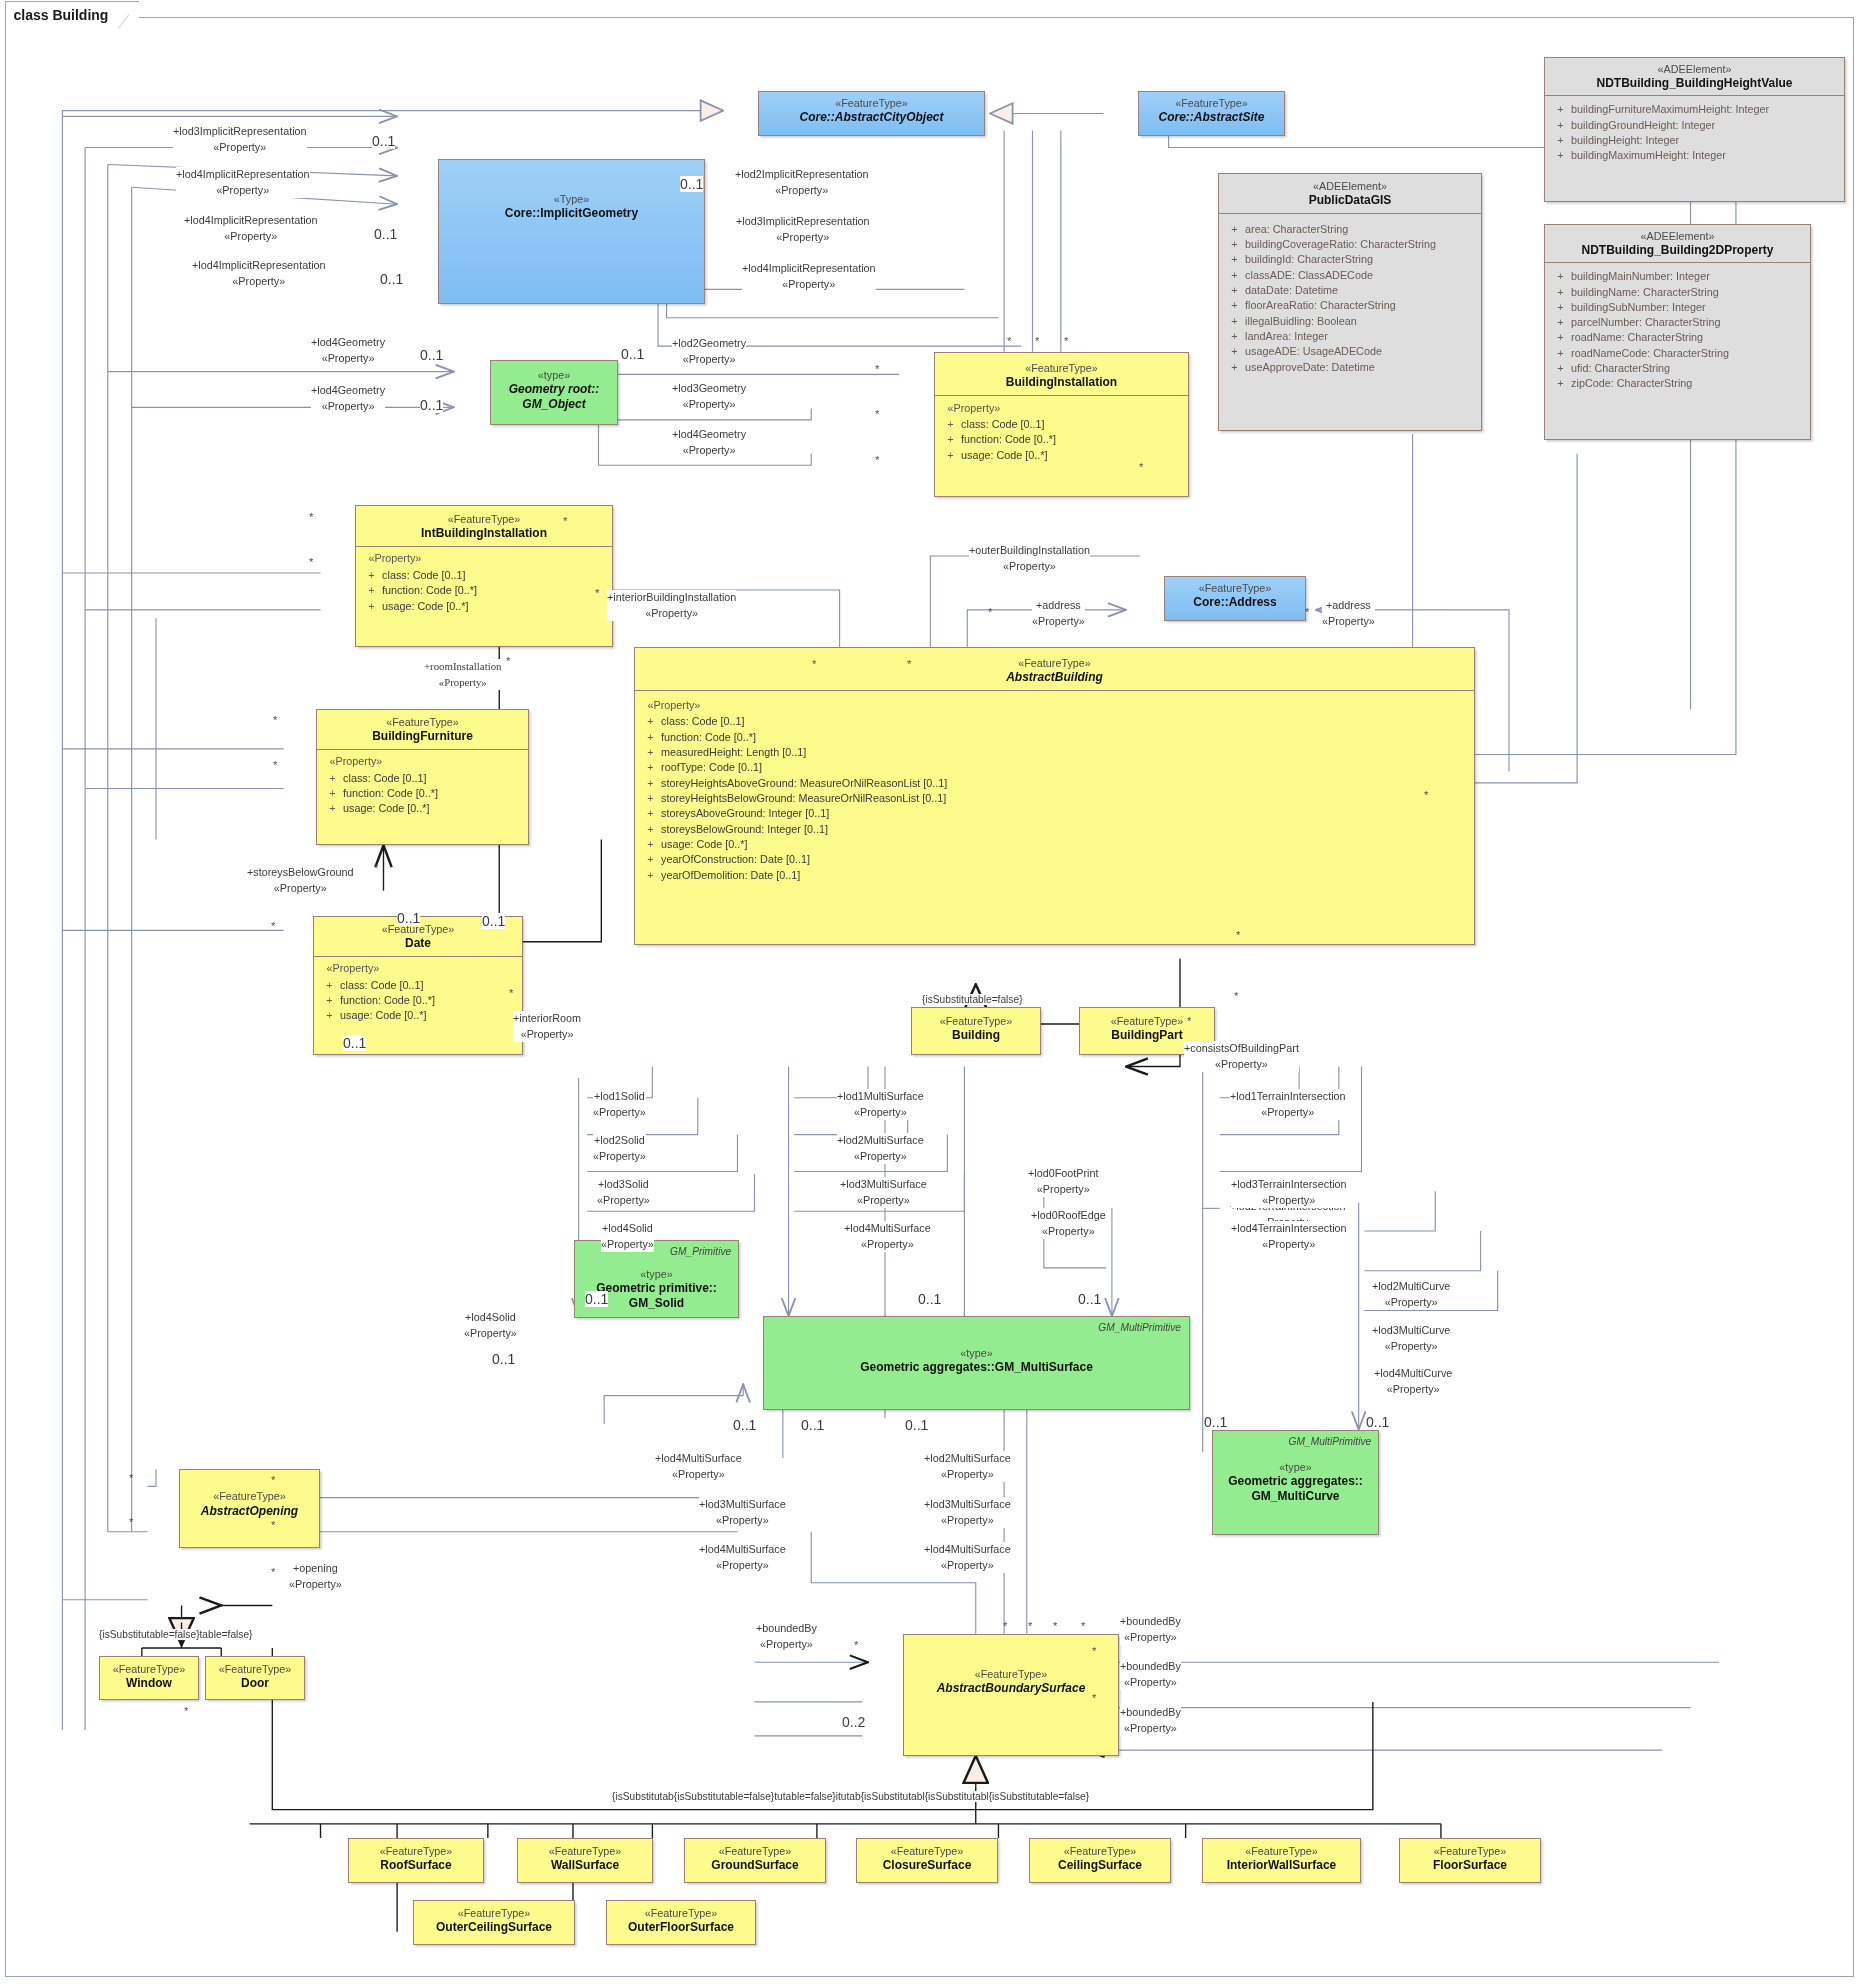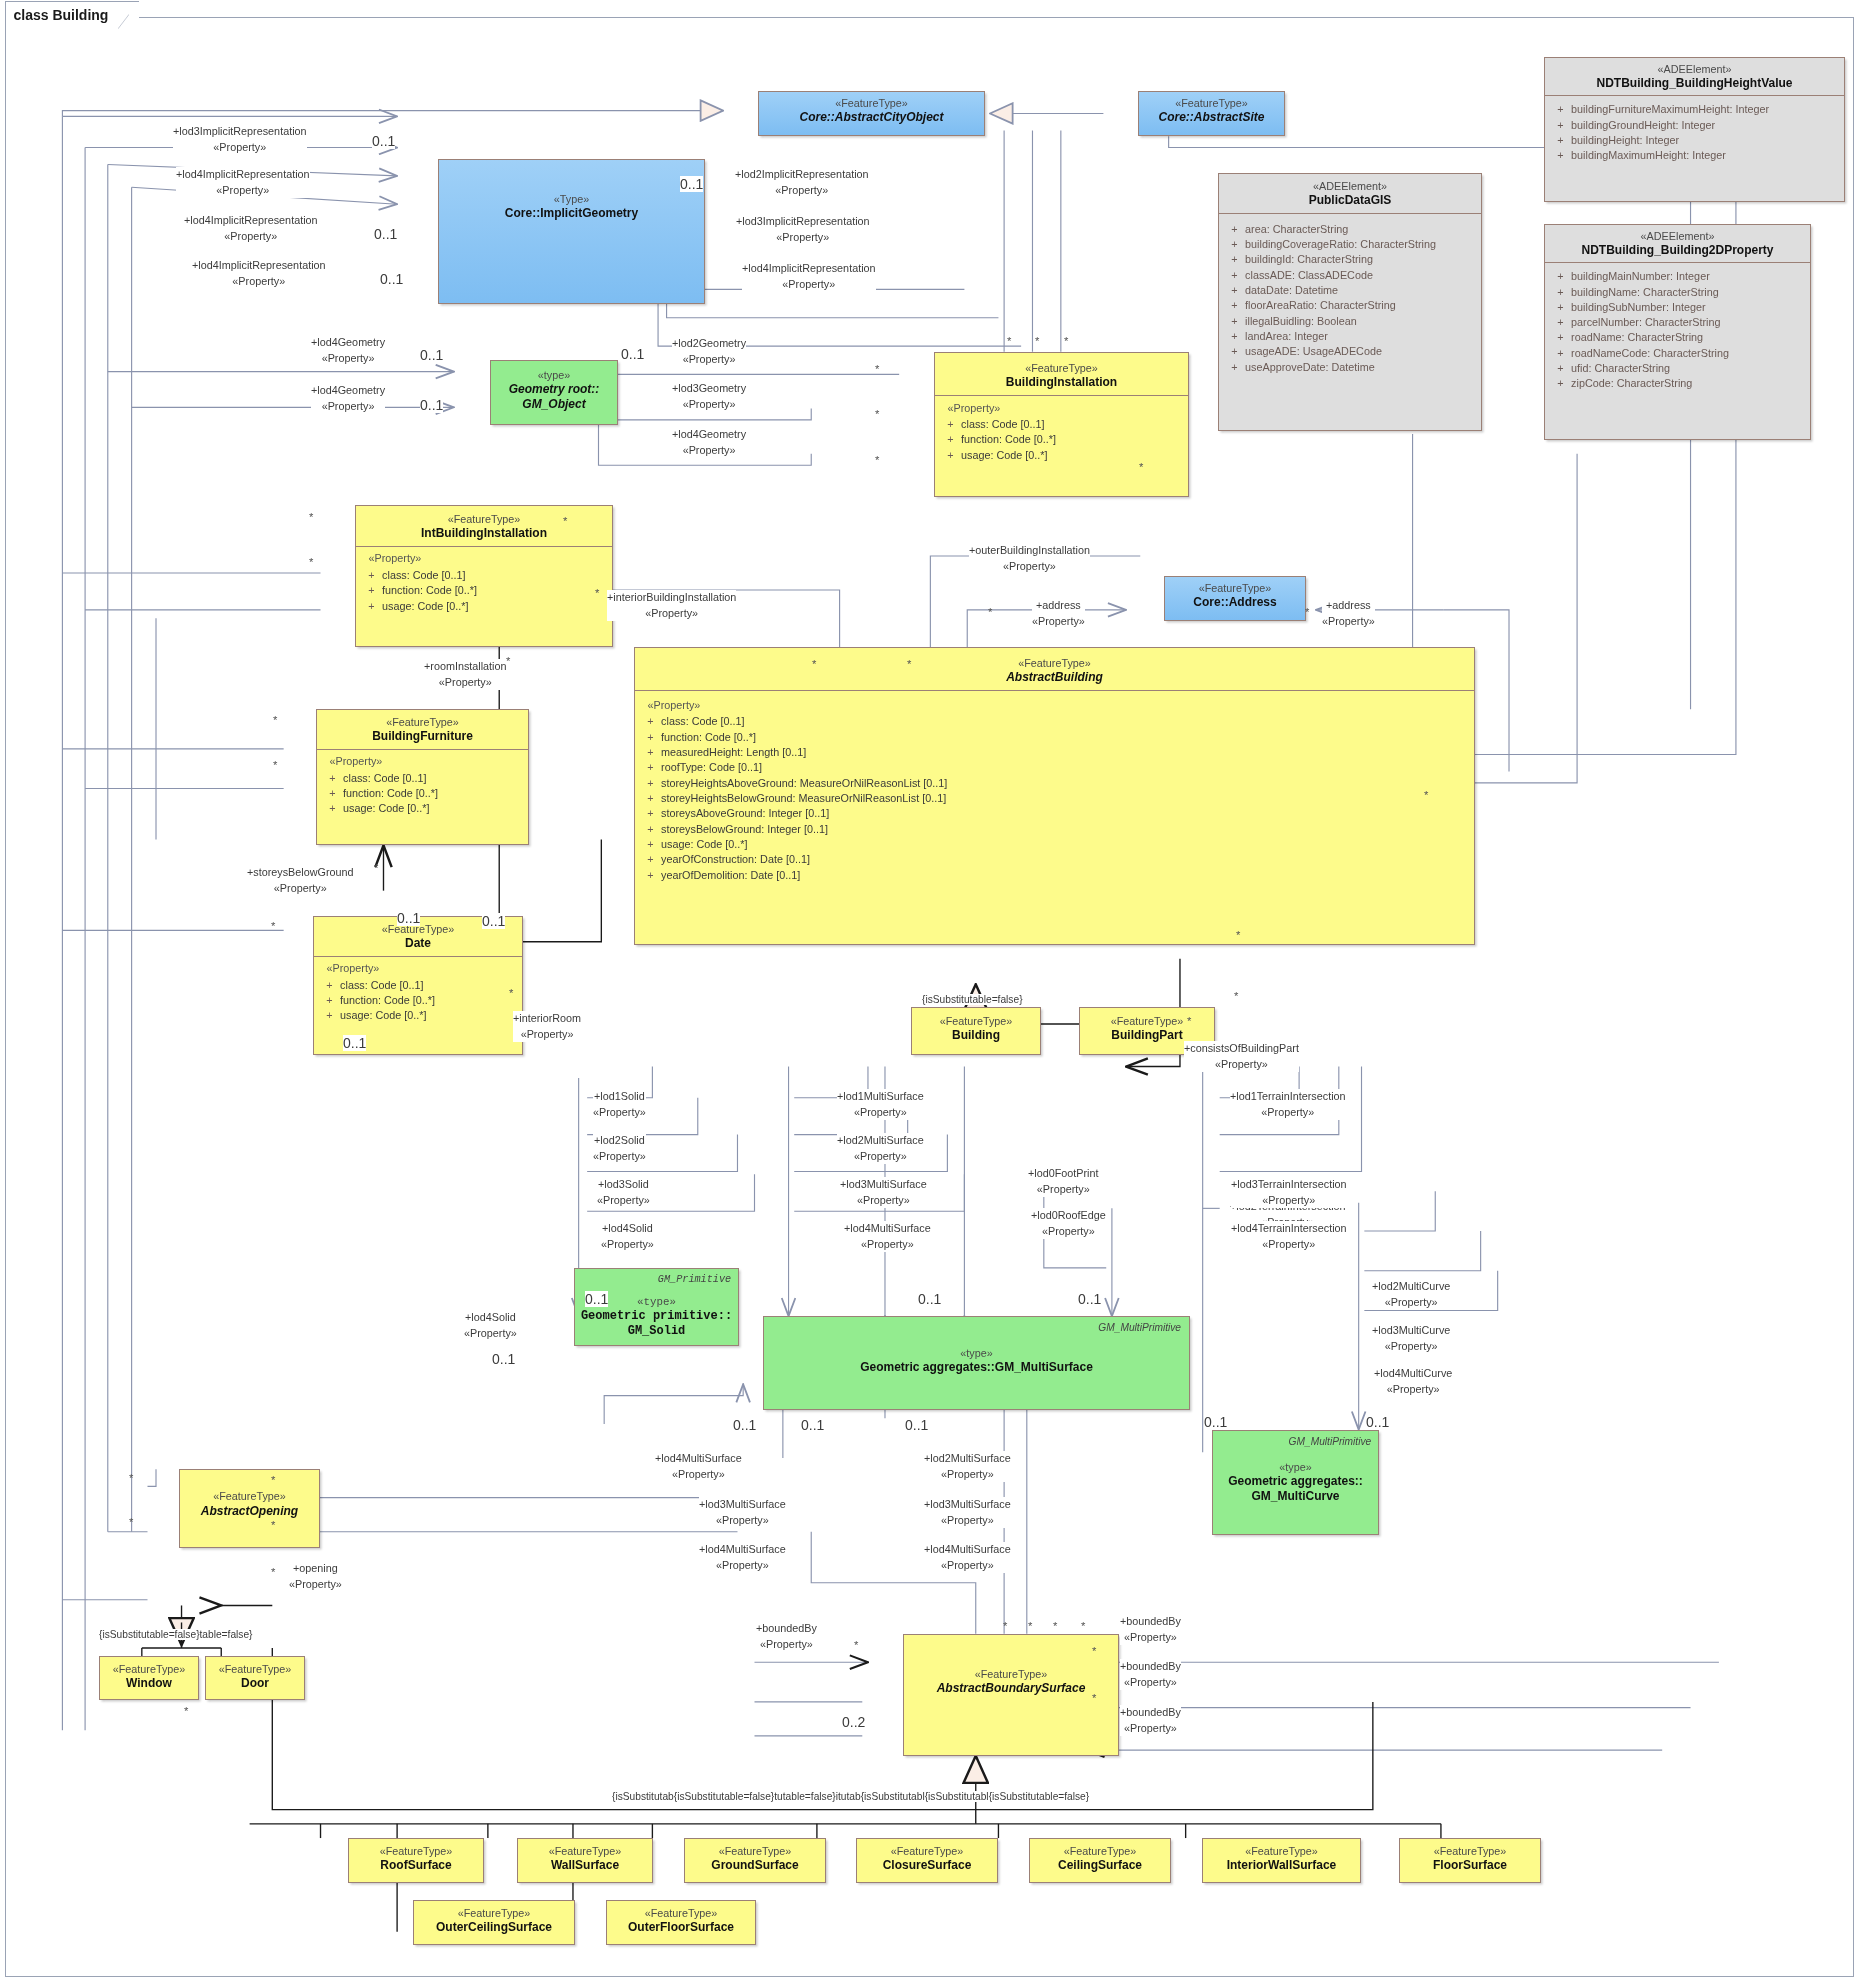"+roomInstallation" div.lbl { font-family: none -> Liberation Serif, serif }
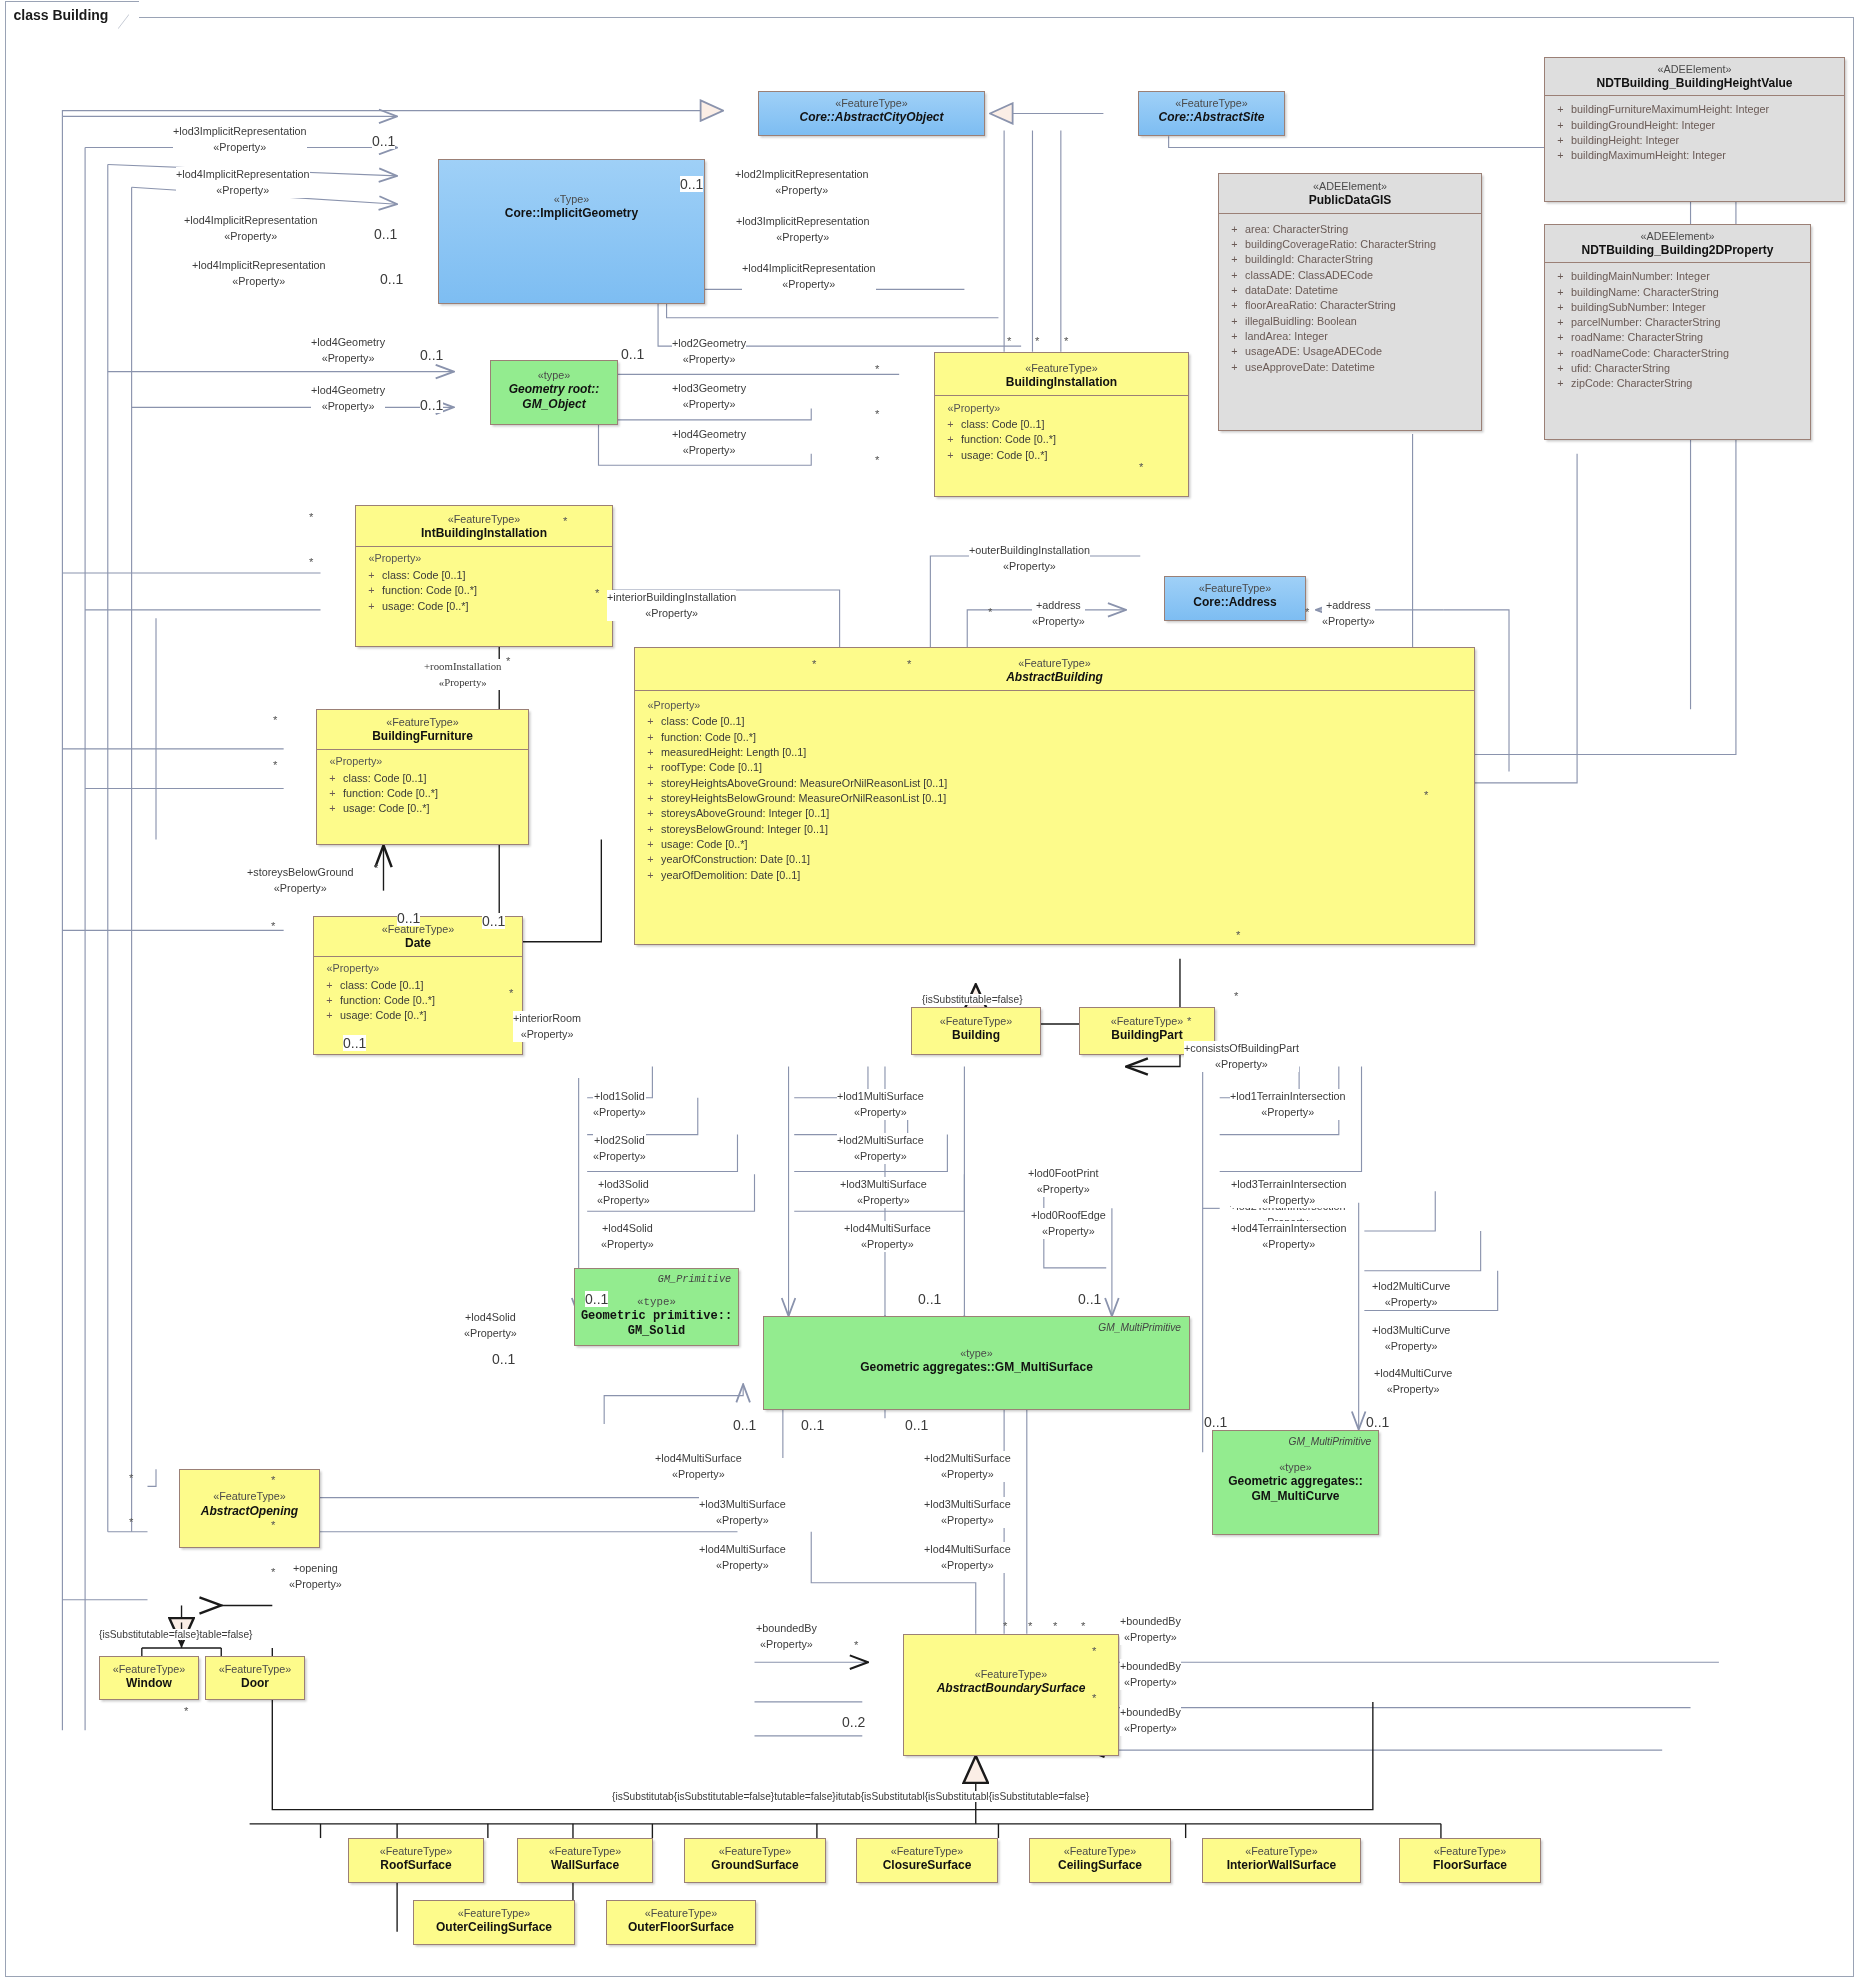"GM_Primitive" div.cls { font-family: Liberation Mono, monospace -> none; top: 1268px -> 1240px }
